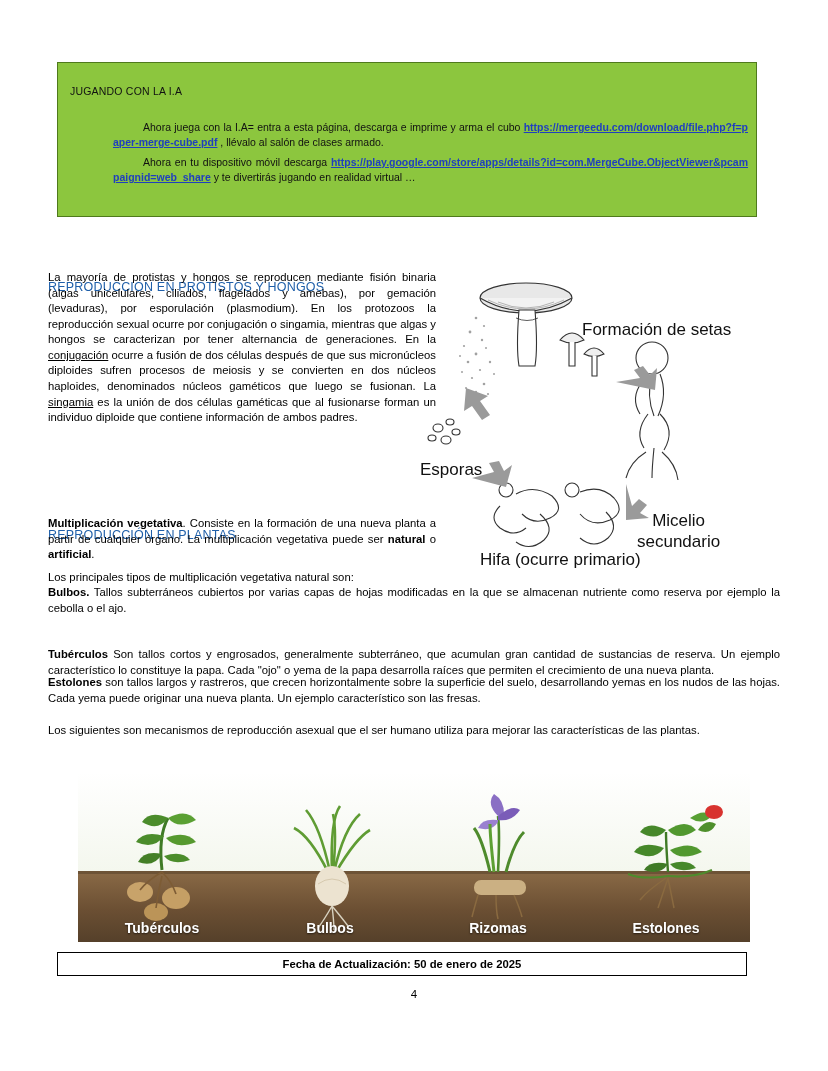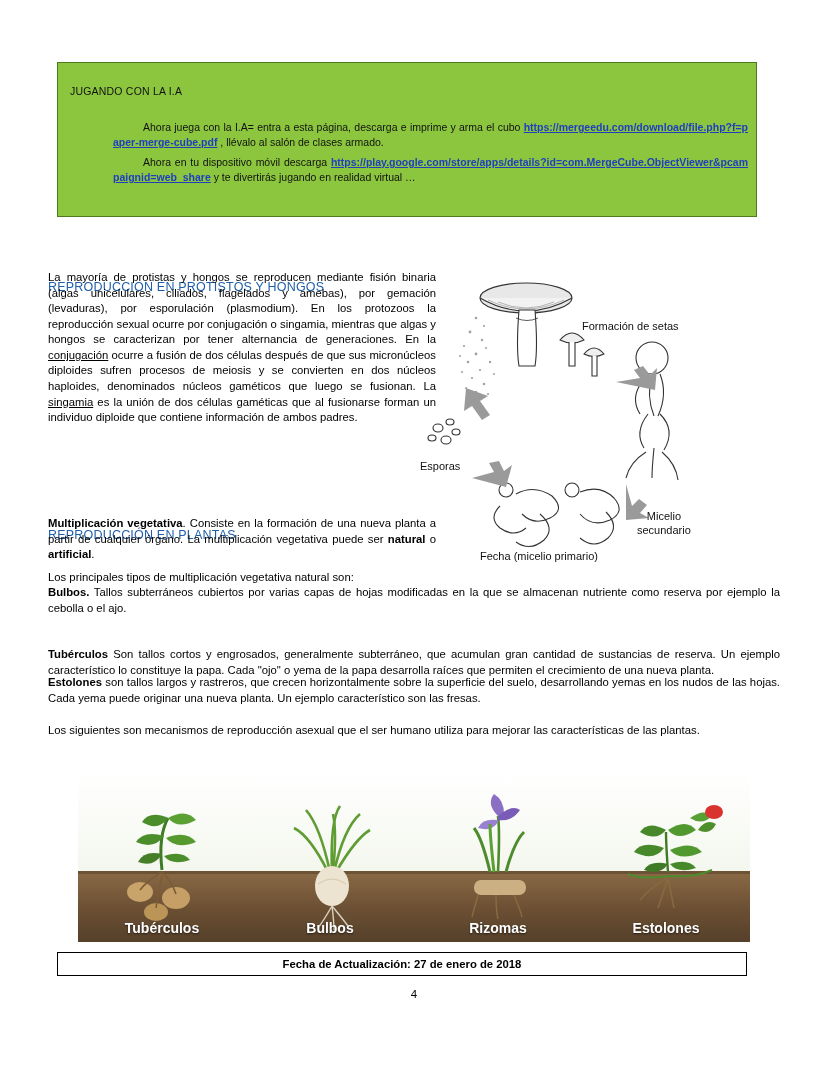"Formación de setas" .fig-label { font-size: 11px -> 17px }
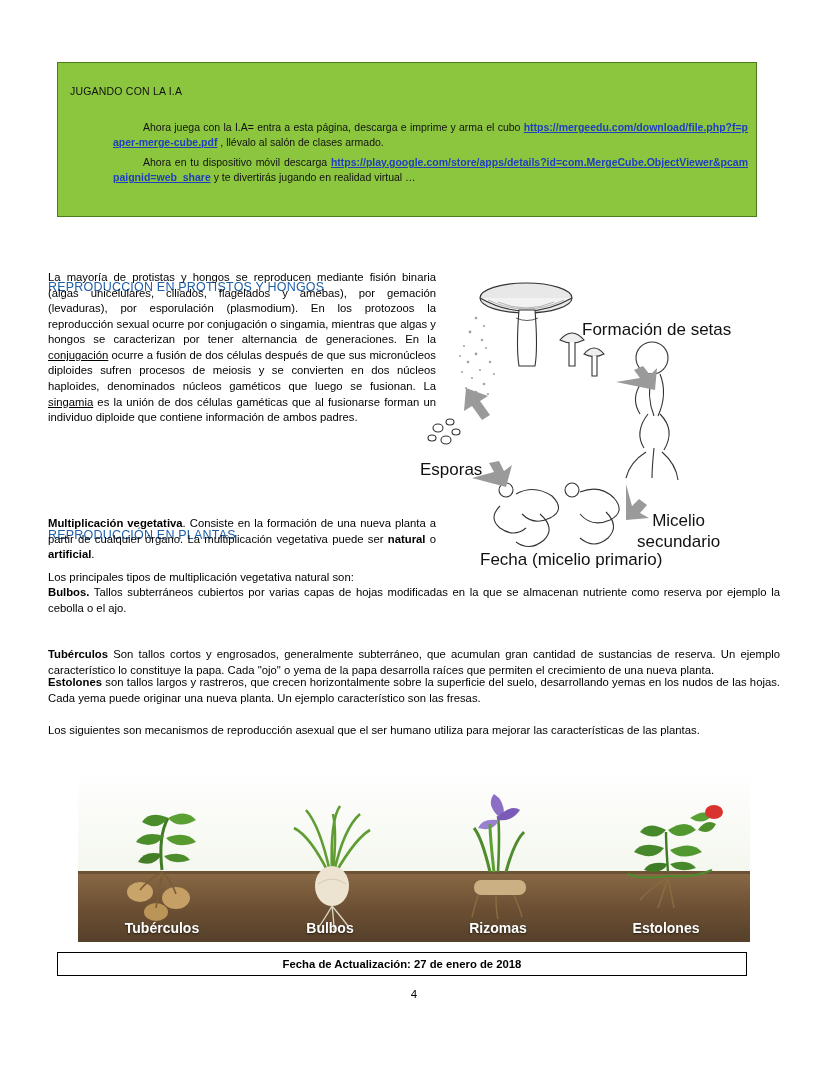"Fecha (micelio primario)" div.fig-label { text: Fecha (micelio -> Hifa (ocurre }
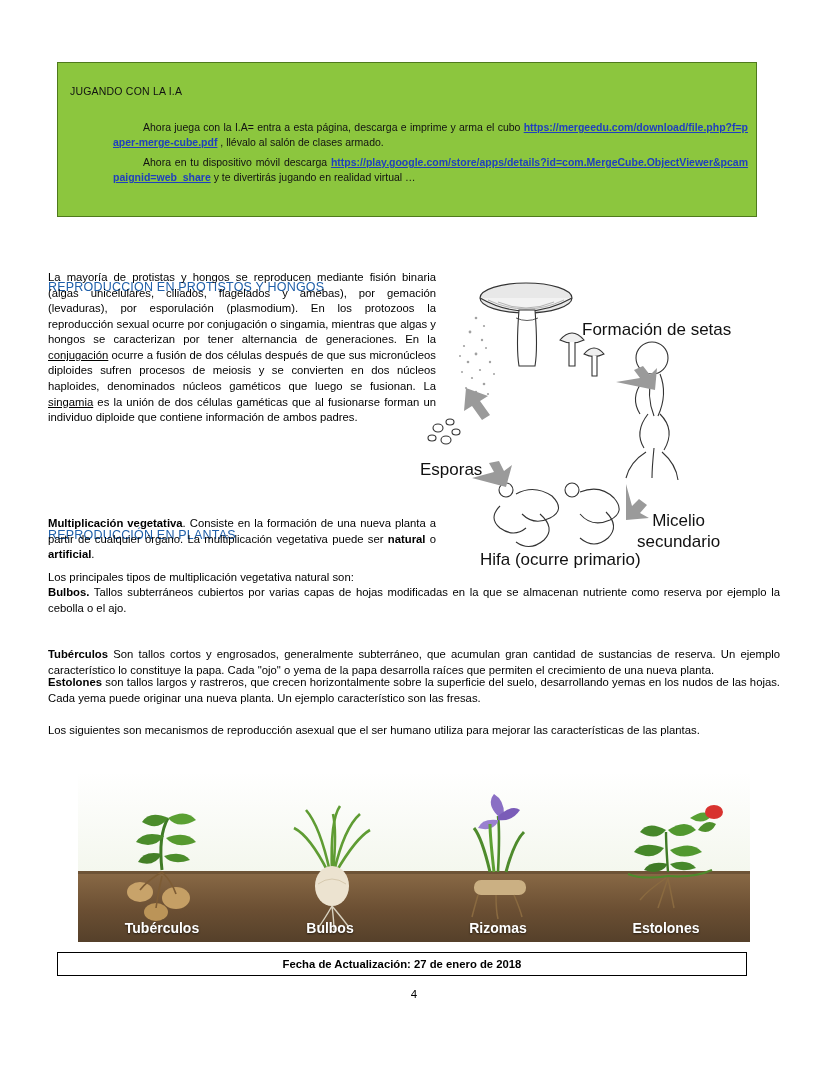"Fecha de Actualización: 27 de" span { text: 27 de enero de 2018 -> 50 de enero de 2025 }
